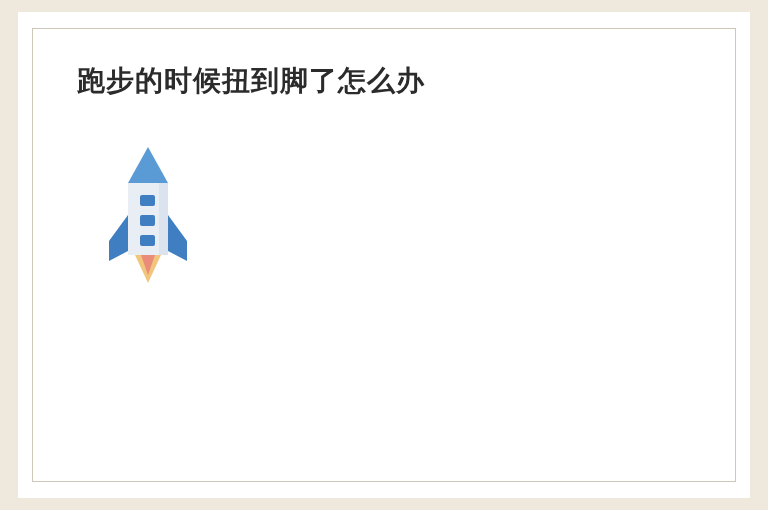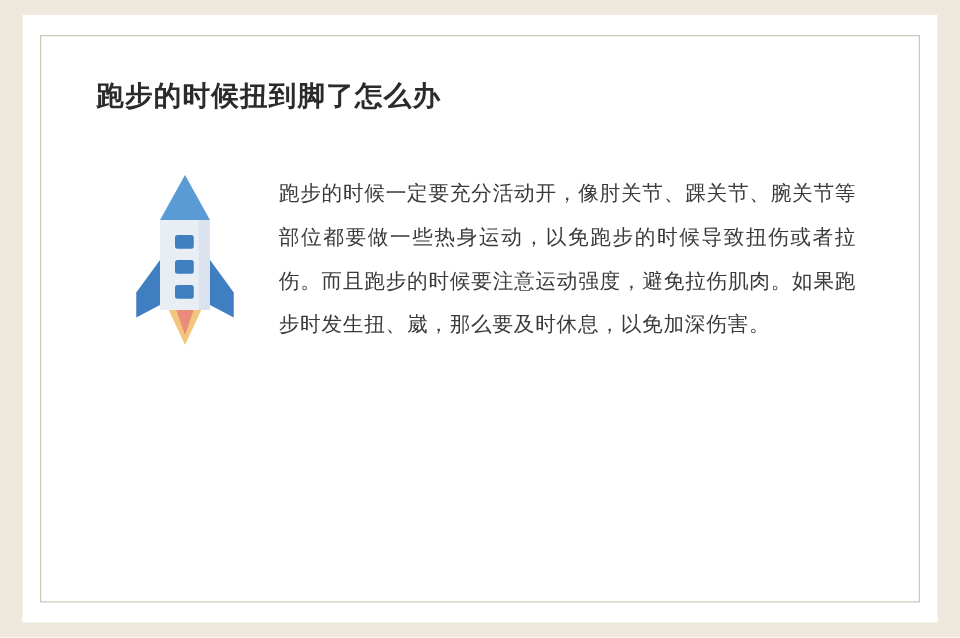"跑步的时候扭到脚了怎么办" .title { font-size: 22px -> 28px }
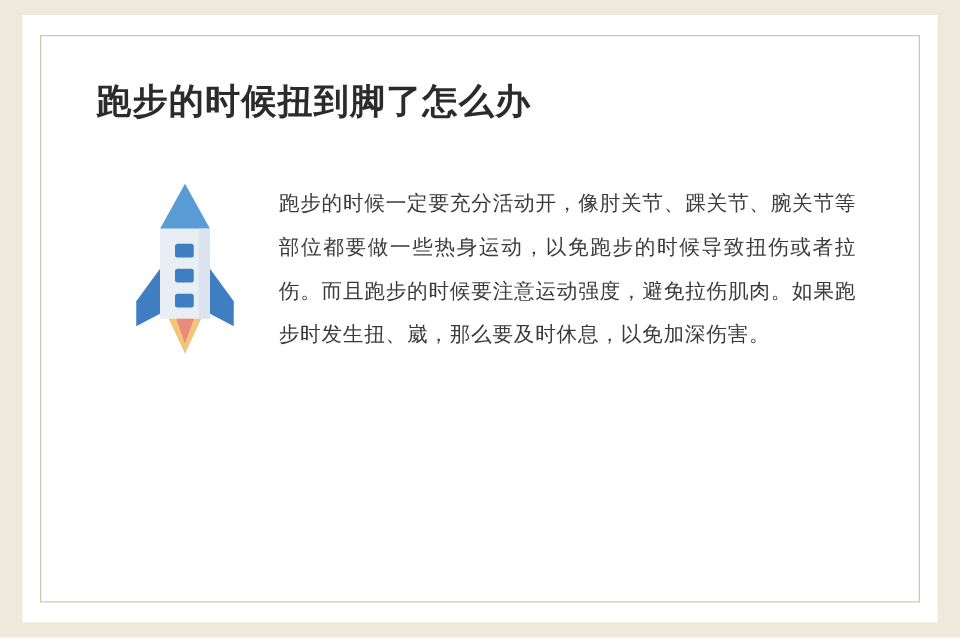"跑步的时候一定要充分活动开，像肘关节、踝关节、腕关节等部位都要做一些热身运动，以" p.paragraph { html: <p>跑步的时候一定要充分活动开，像肘关节、踝关节、腕关节等部位都要做一些热身运动，以免跑步的时候导致扭伤或者拉伤。而且跑步的时候要注意运动强度，避免拉伤肌肉。如果跑步时发生扭、崴，那么要及时休息，以免加深伤害。</p> -> none }
